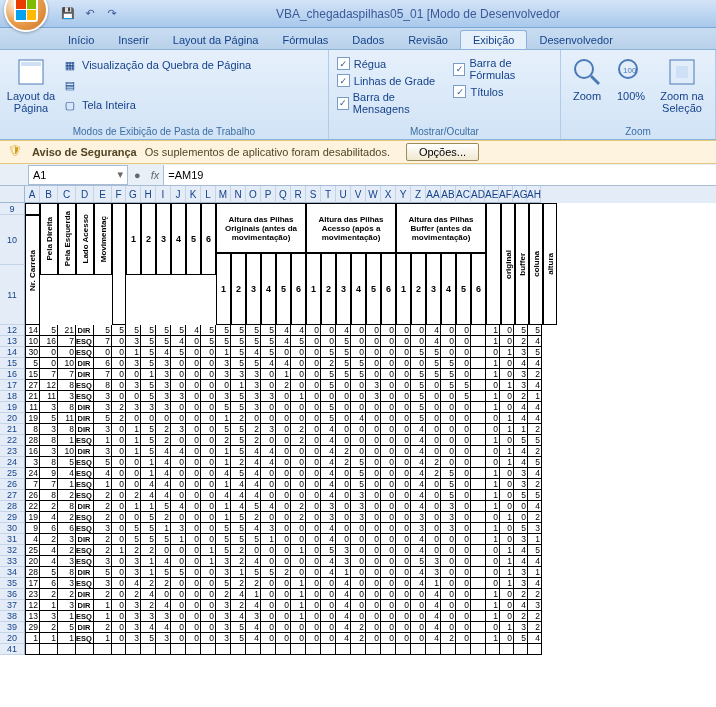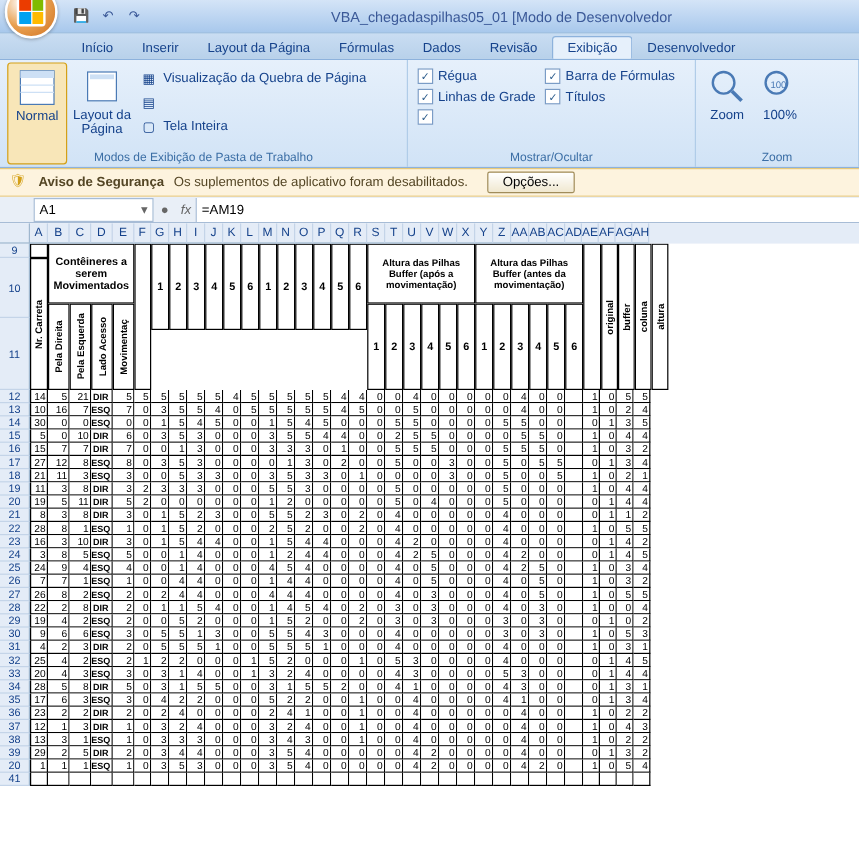"Normal" div.big-btn { html: <div> <svg> <rect></rect> <rect></rect> <line></line> <line></line> </svg> <span>Normal</span> </div> -> none }
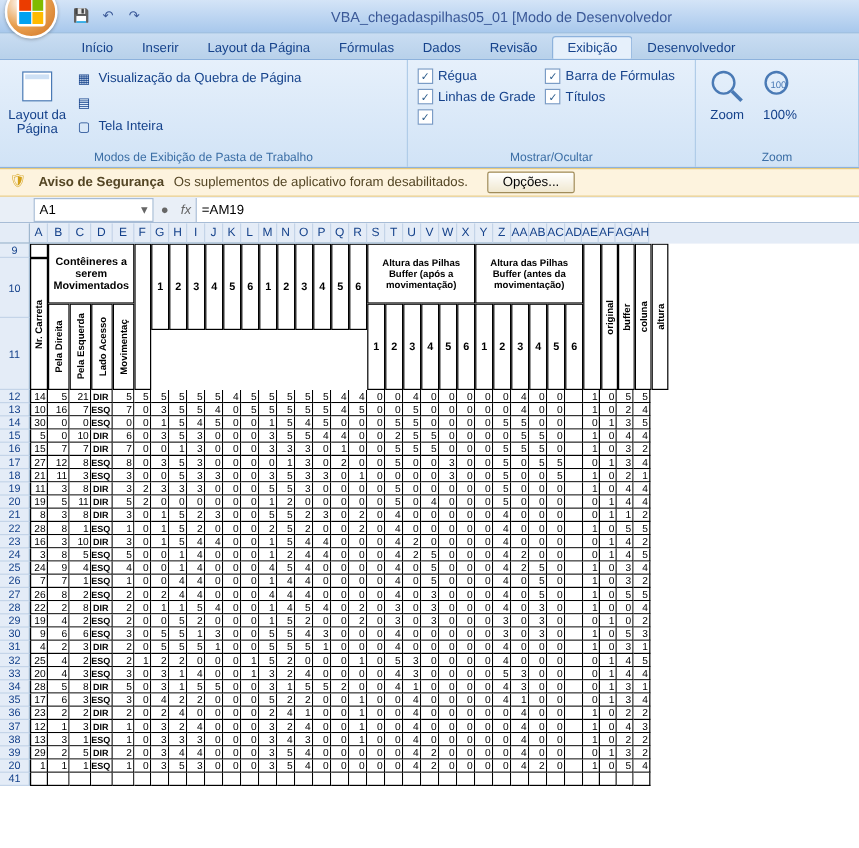"Barra de Mensagens" span { html: none -> <span>Barra de Mensagens</span> }
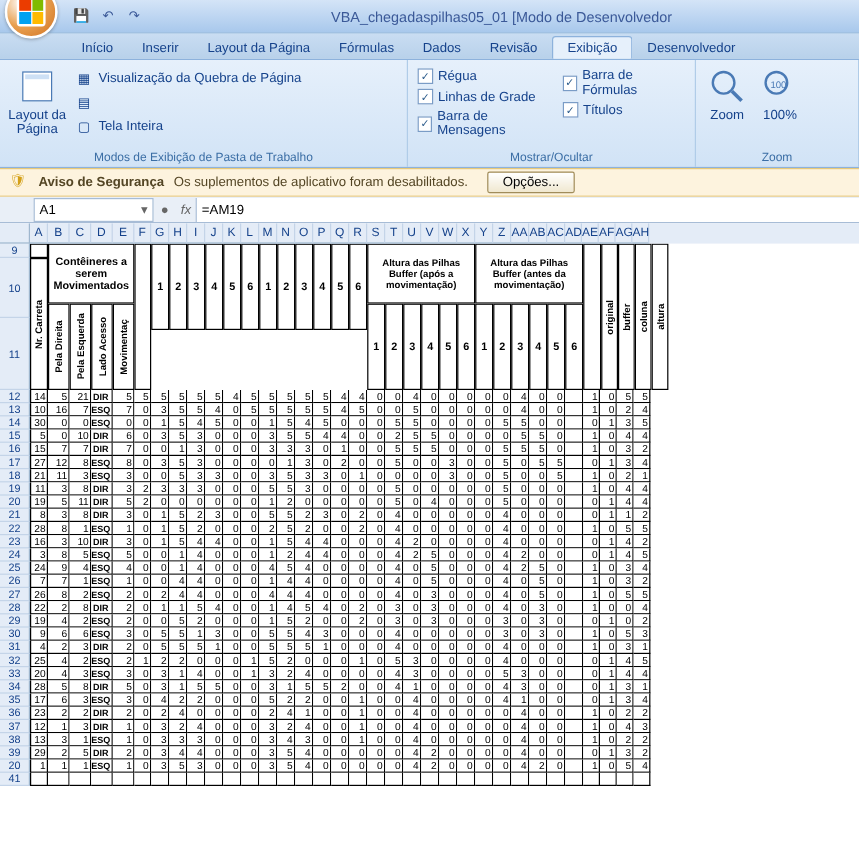"Zoom na Seleção" div.big-btn { html: none -> <div> <svg> <rect></rect> <rect></rect> </svg> <span>Zoom na Seleção</span> </div> }
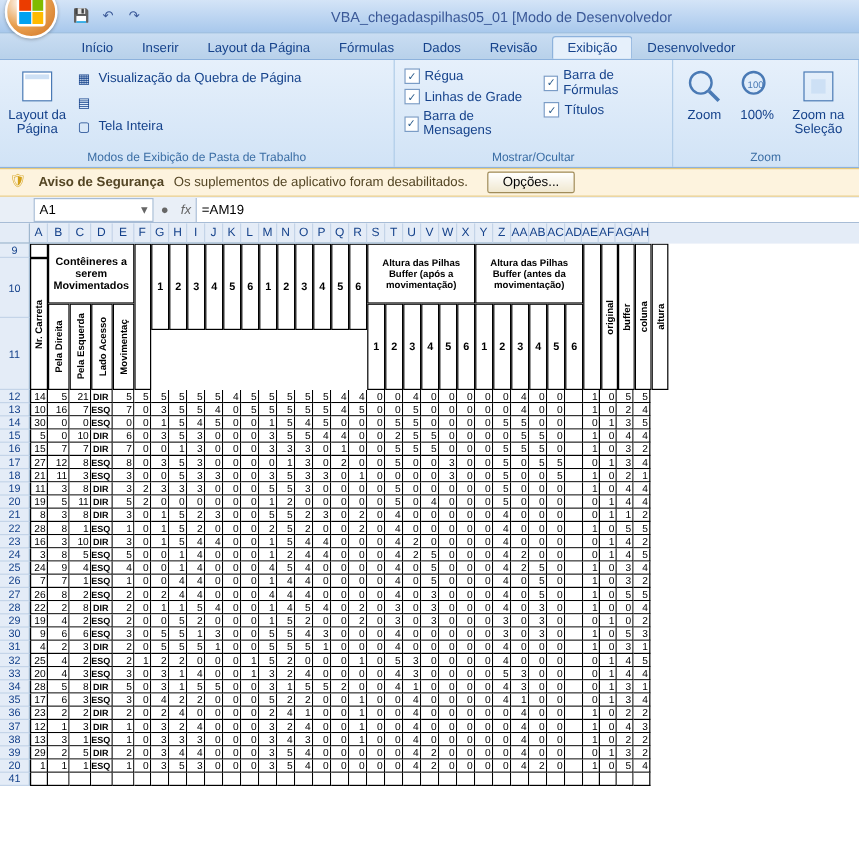"Contêineres a serem Movimentados" div.hdr-cell { html: <div>Contêineres a serem Movimentados</div> -> none }
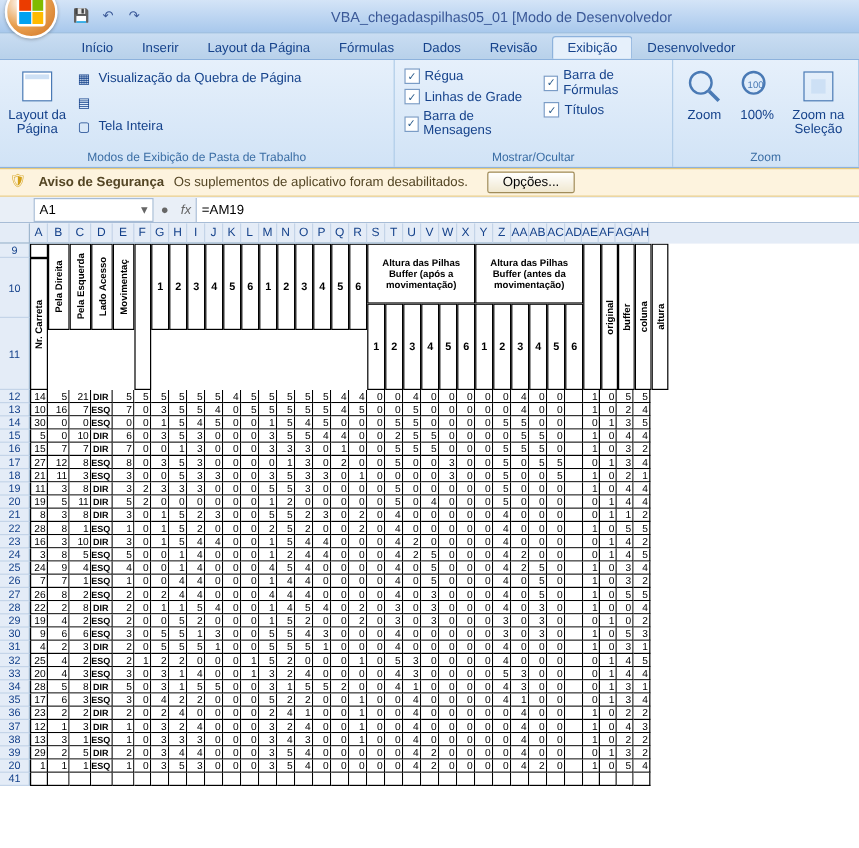"Altura das Pilhas Originais (antes" div.hdr-cell { html: none -> <div>Altura das Pilhas Originais (antes da movimentação)</div> }
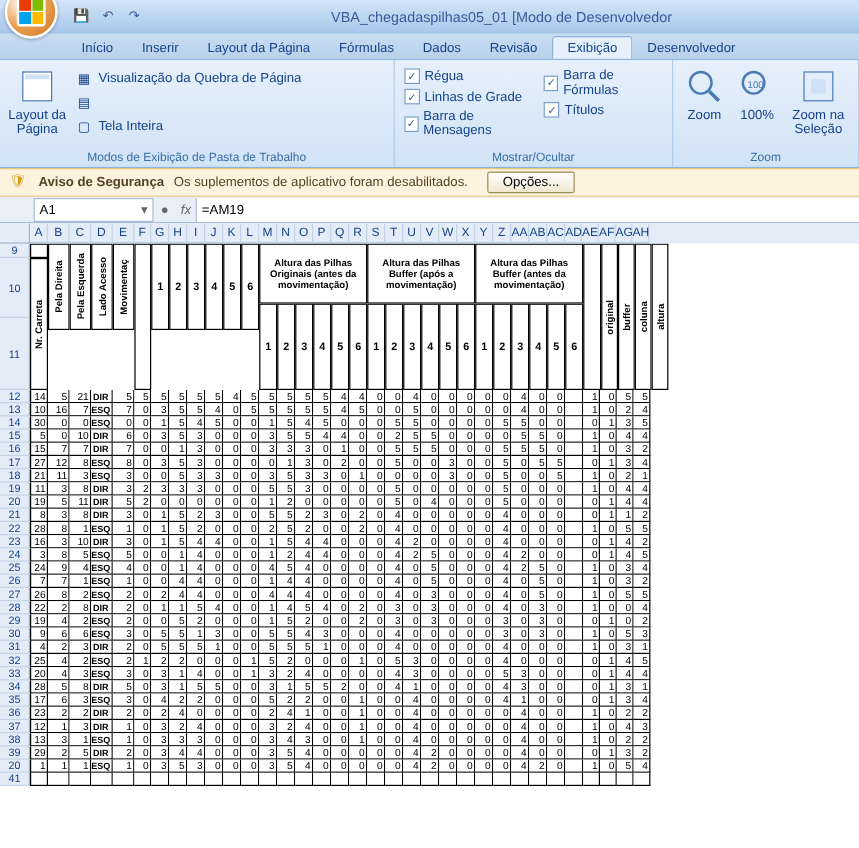"Altura das Pilhas Buffer (após" div.hdr-cell { text: Buffer -> Acesso }
